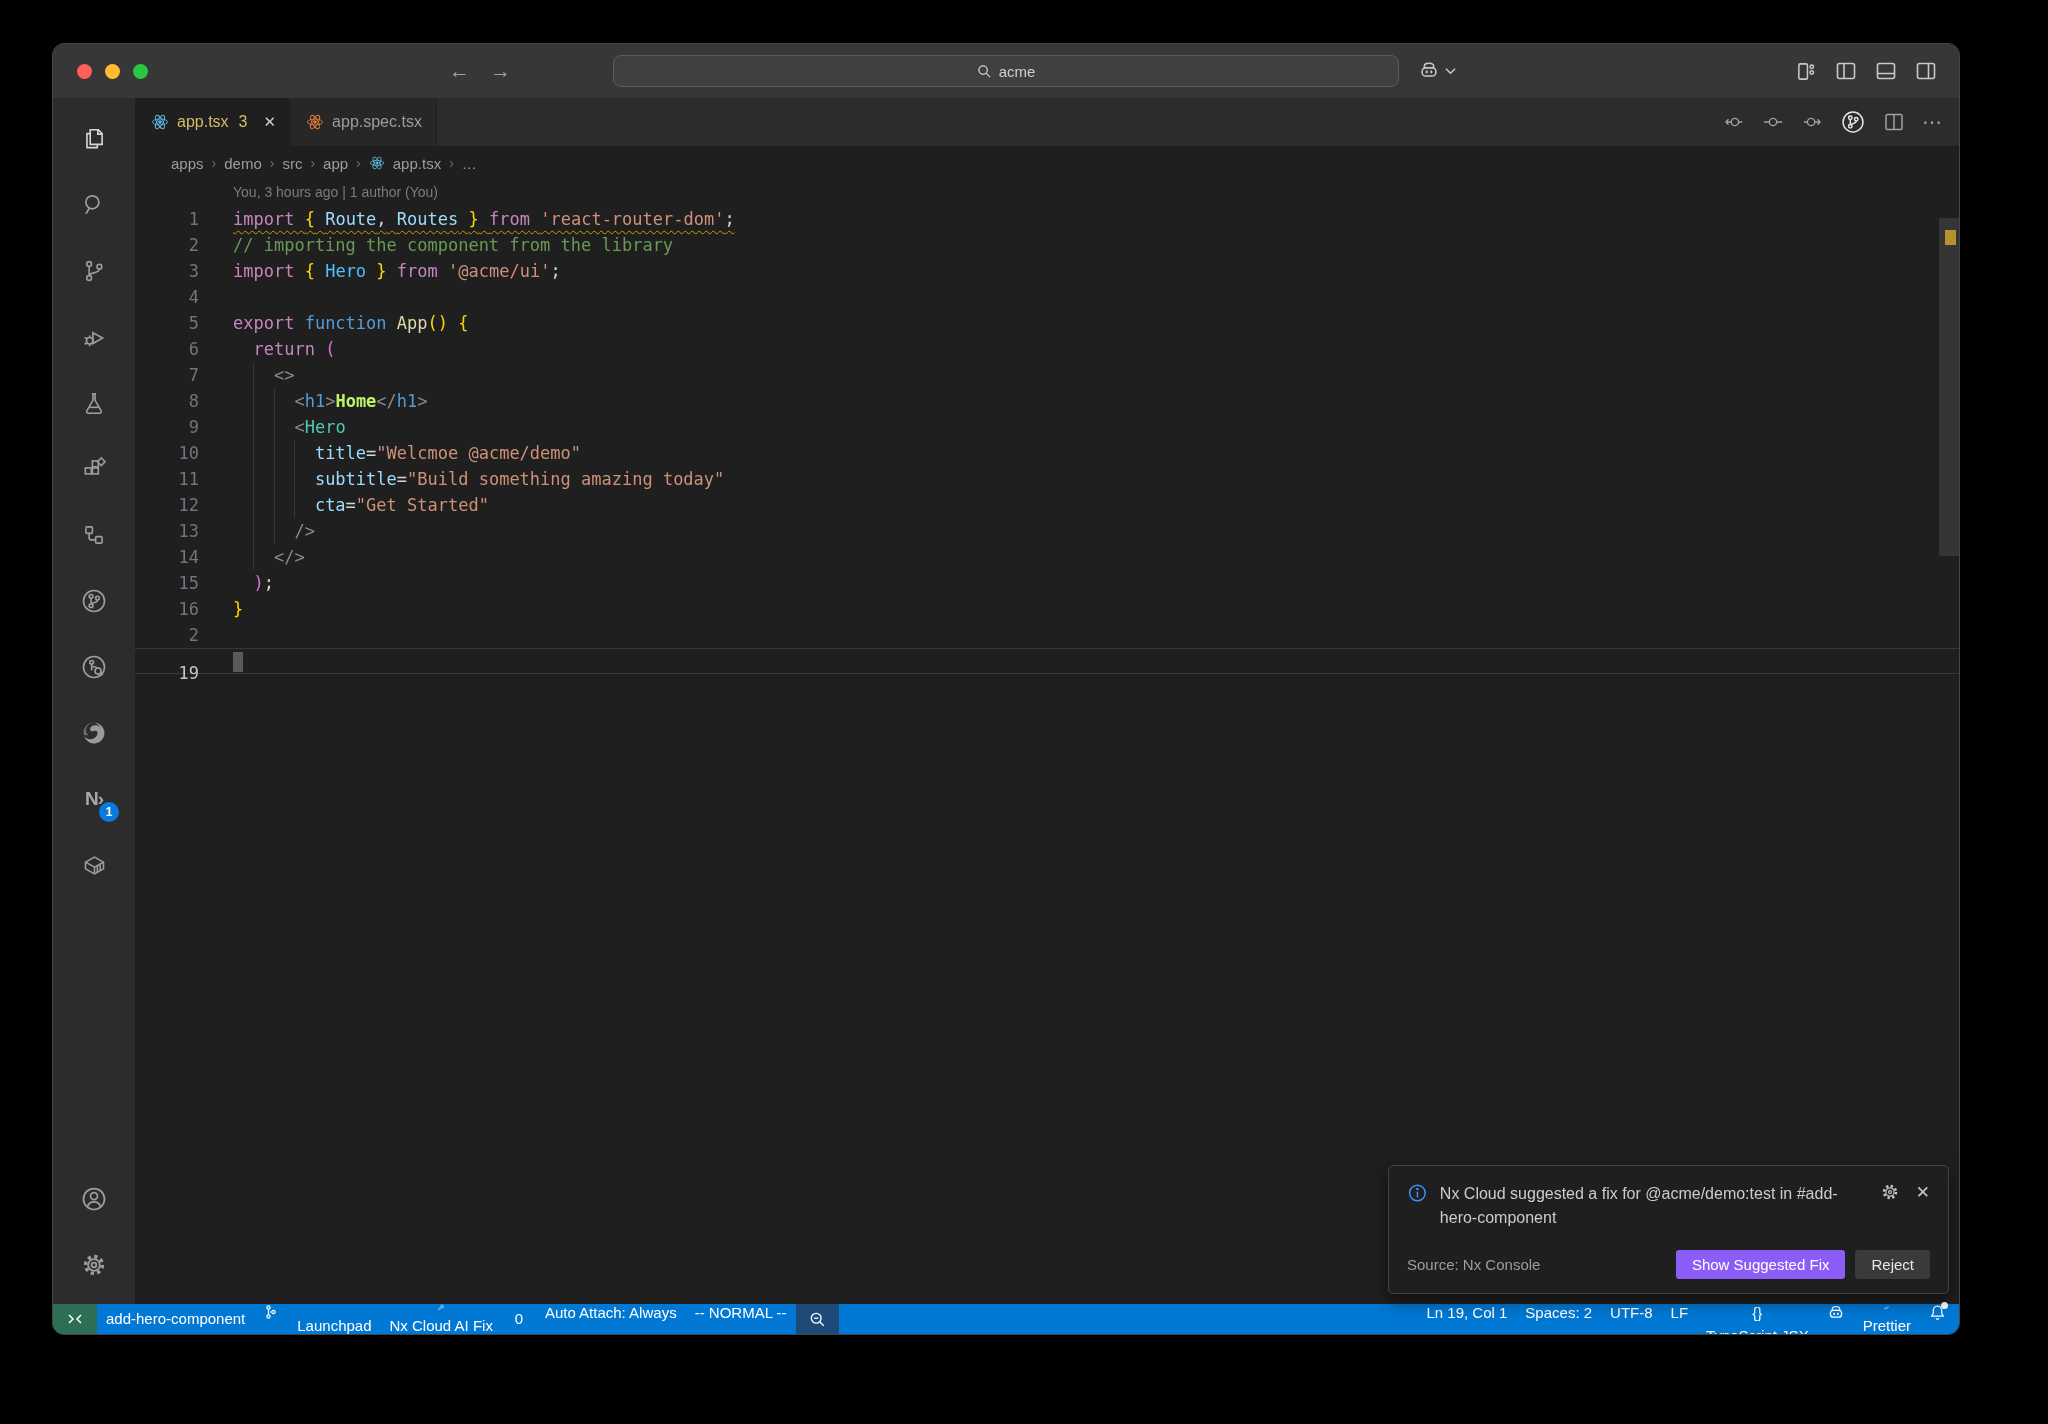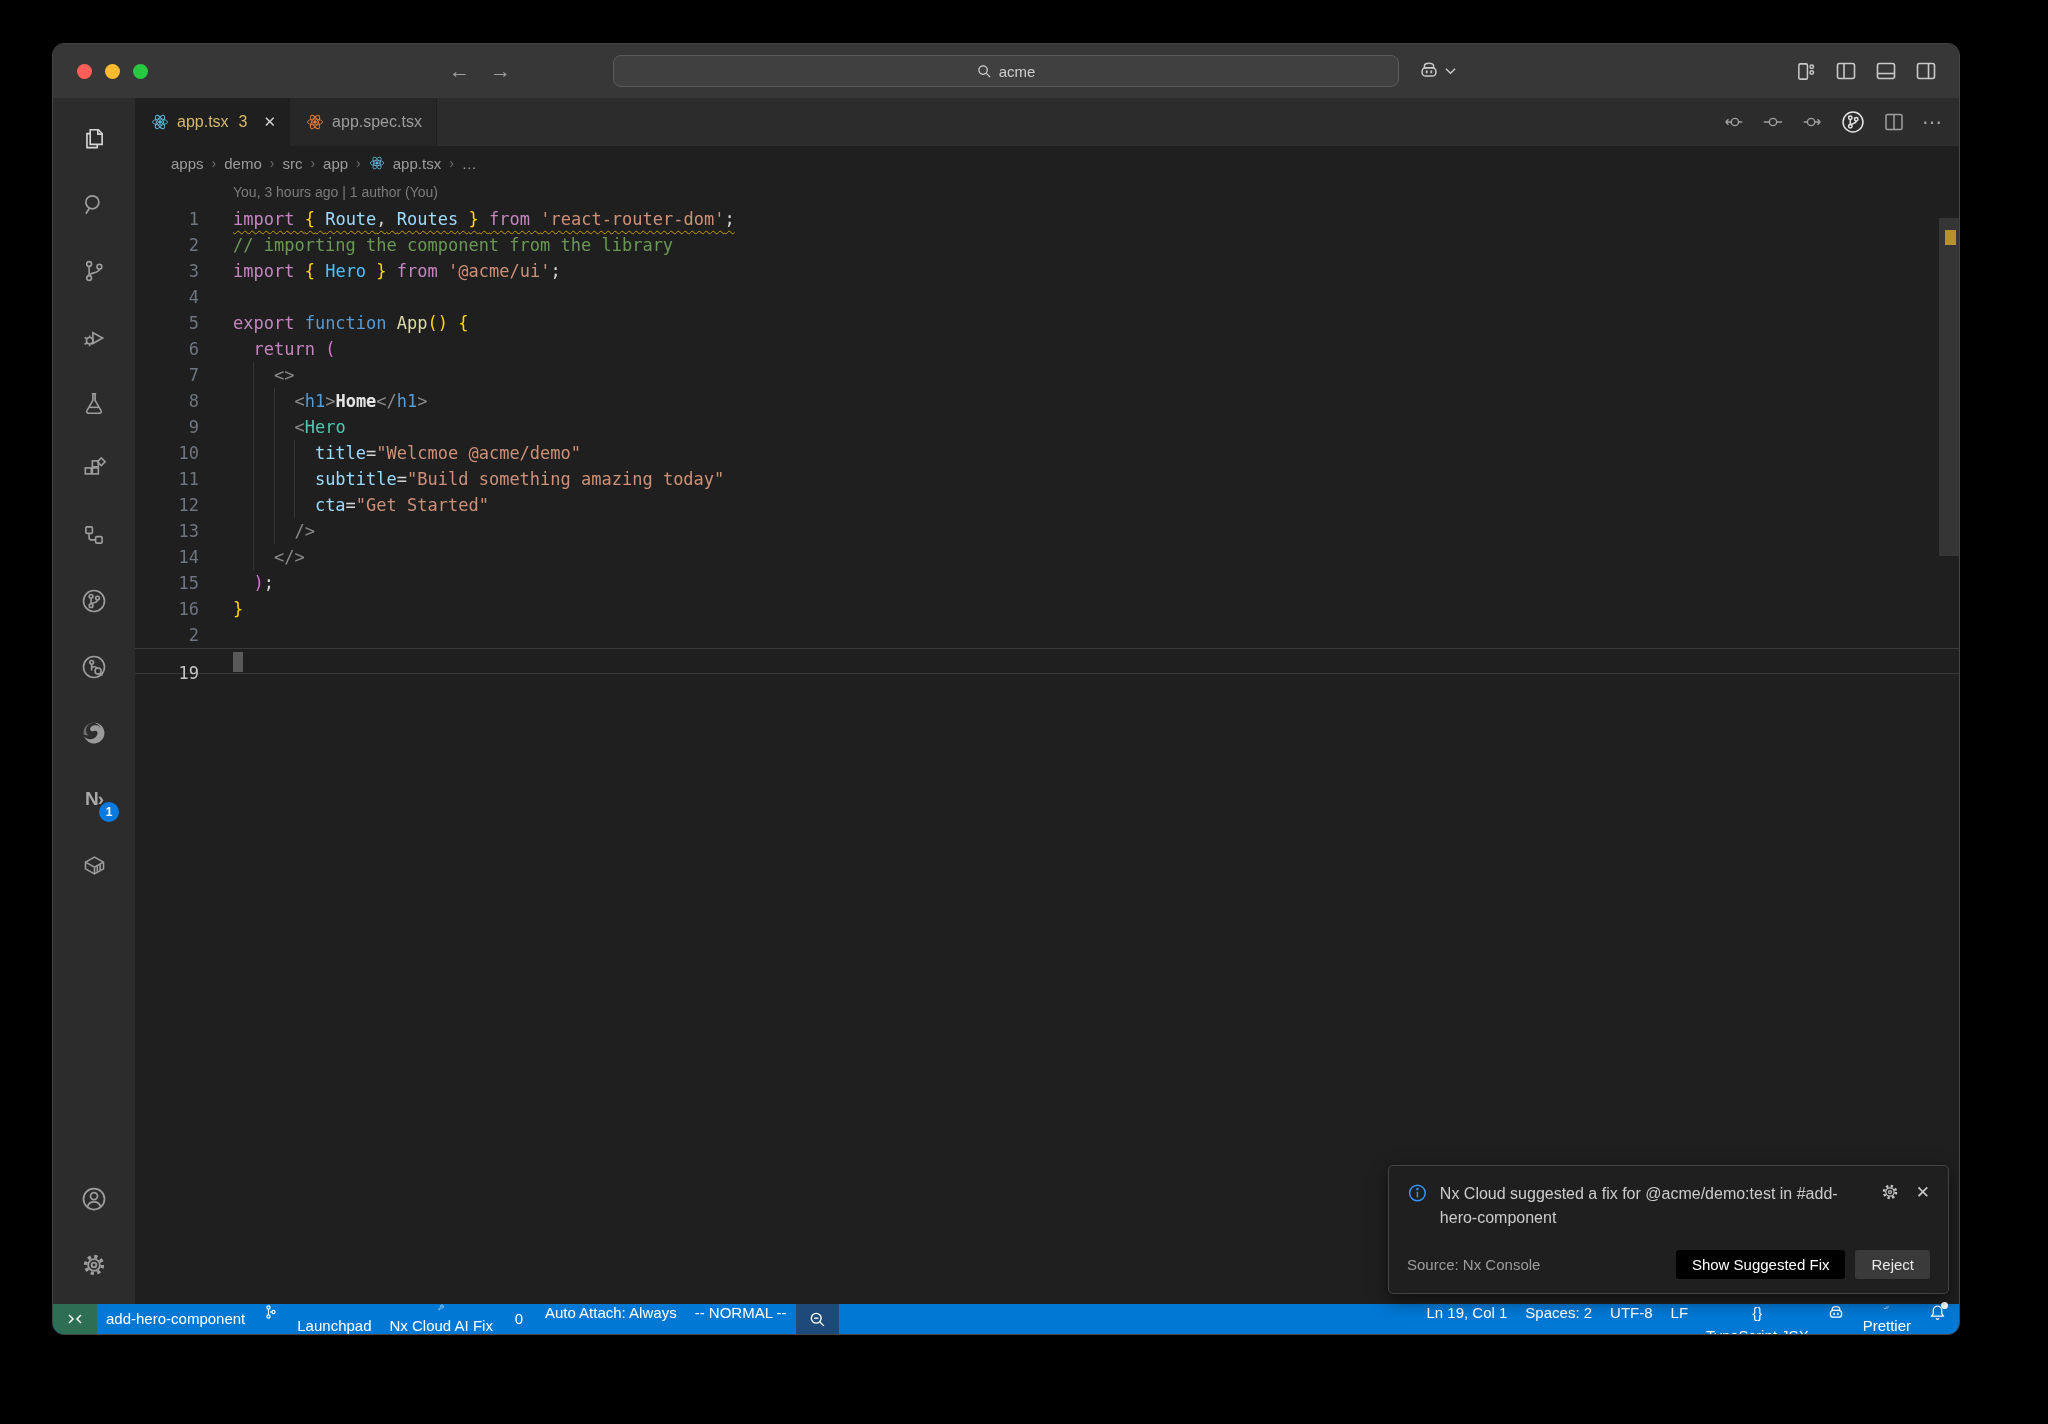"Home" .tk-tx { color: #e5e5e5 -> #bef264 }
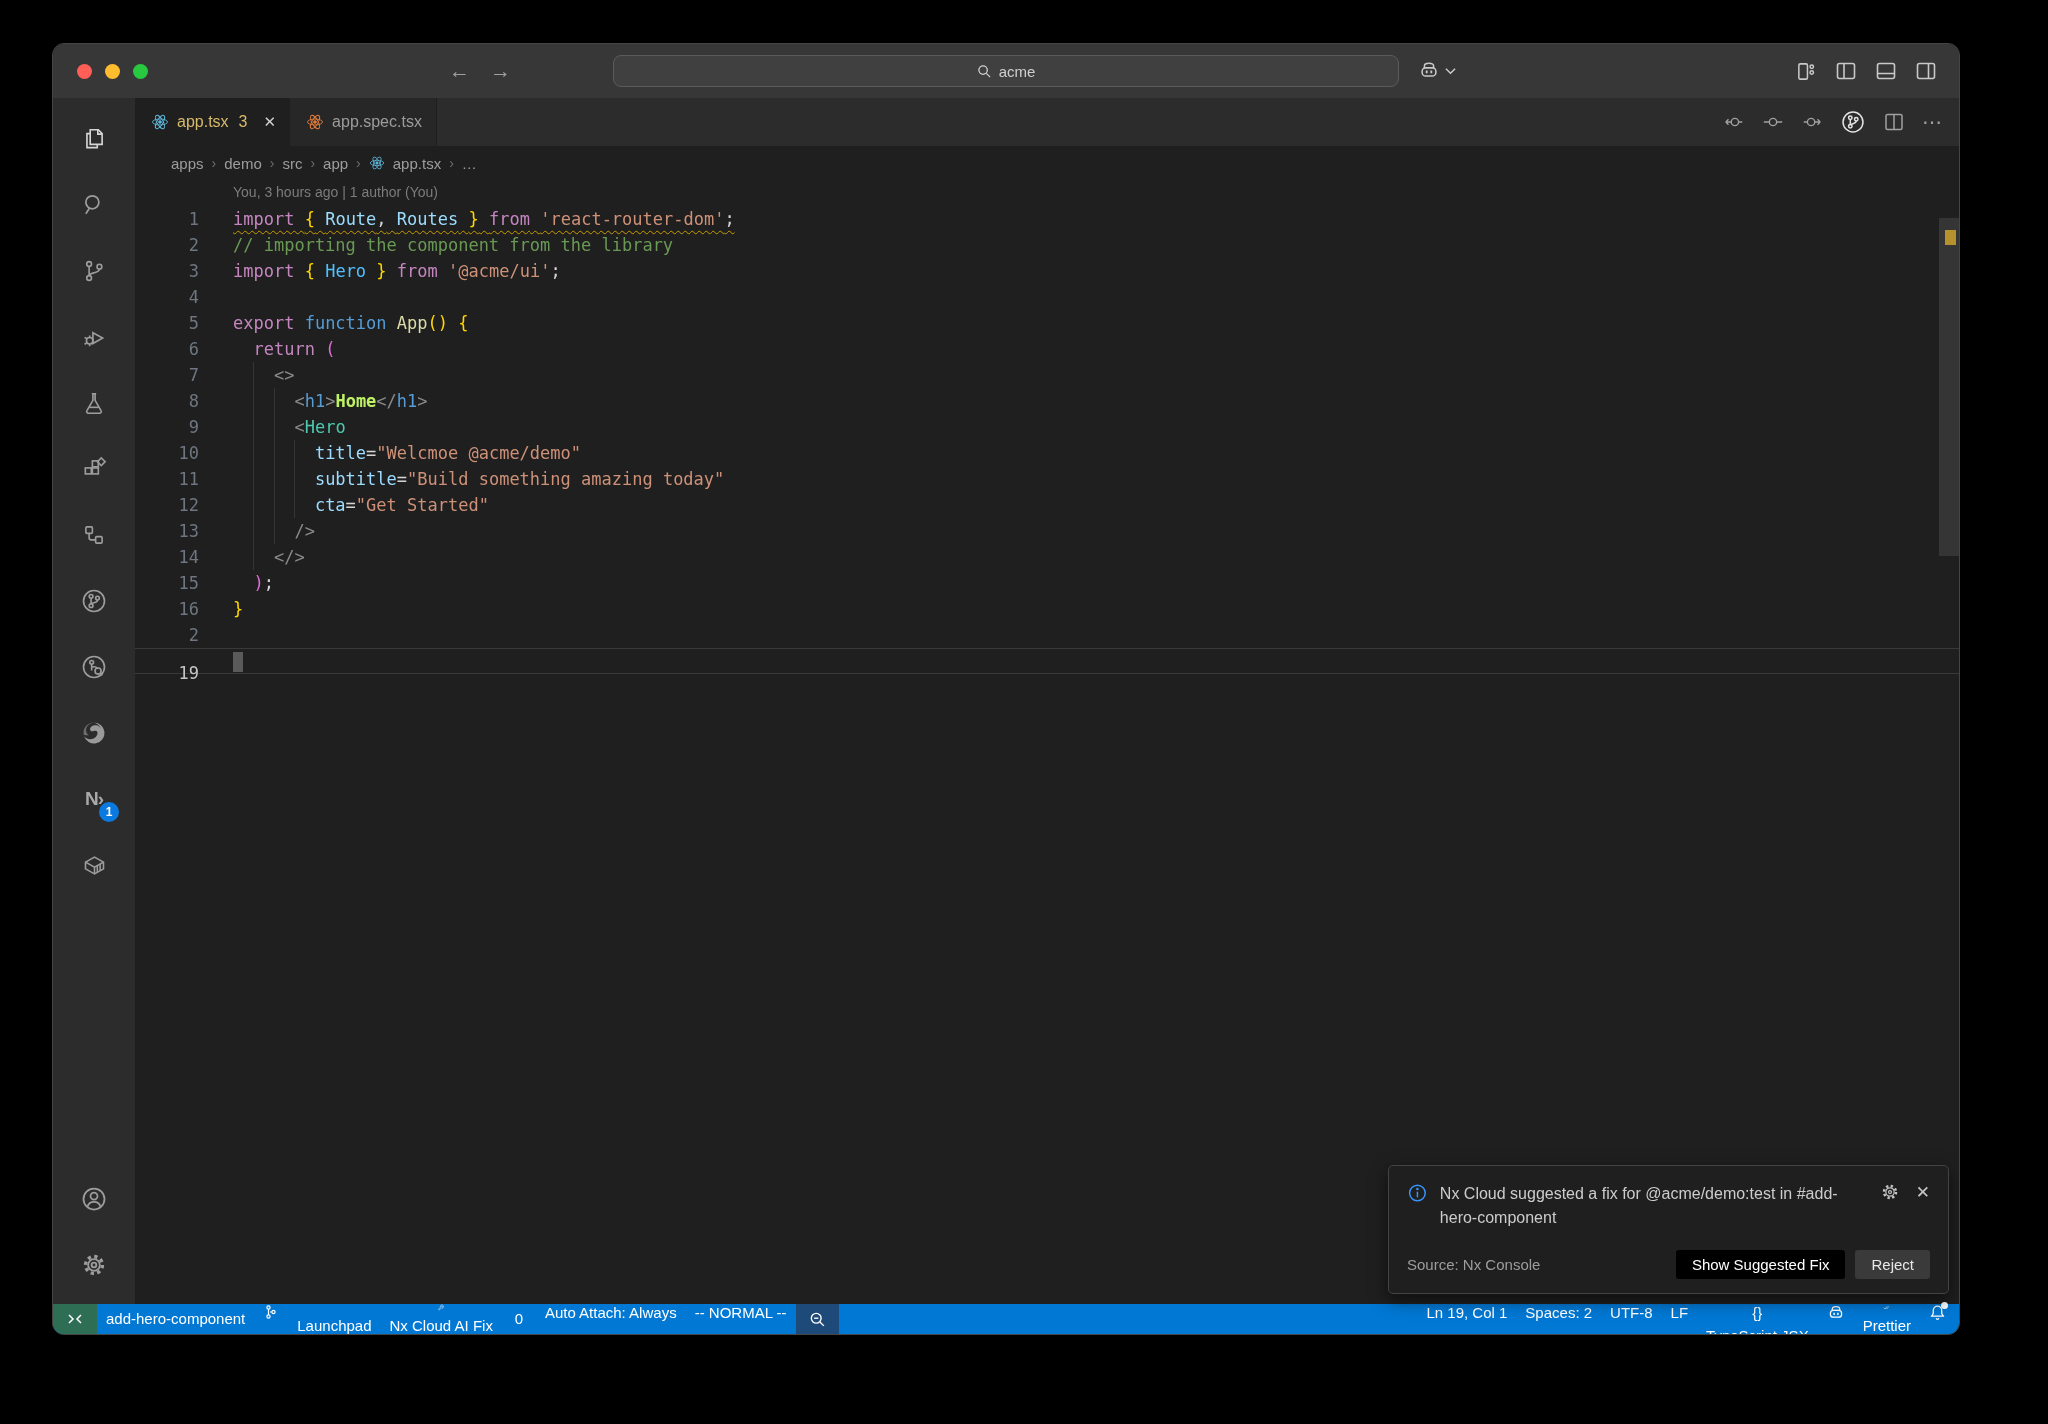"Show Suggested Fix" .btn-primary { background: #000000 -> #8b5cf6 }
